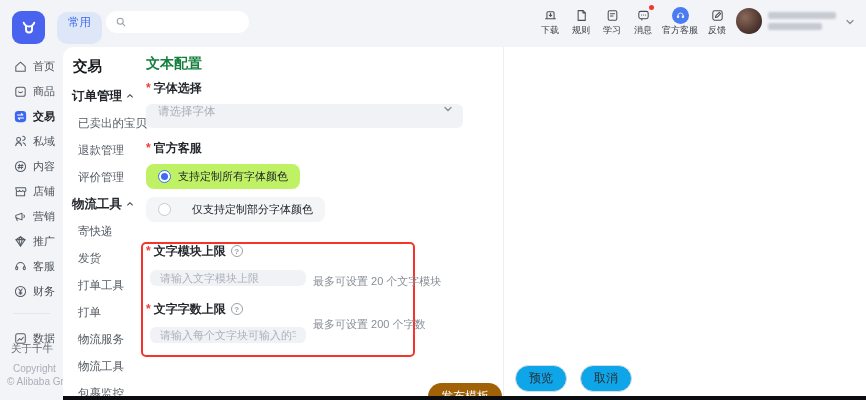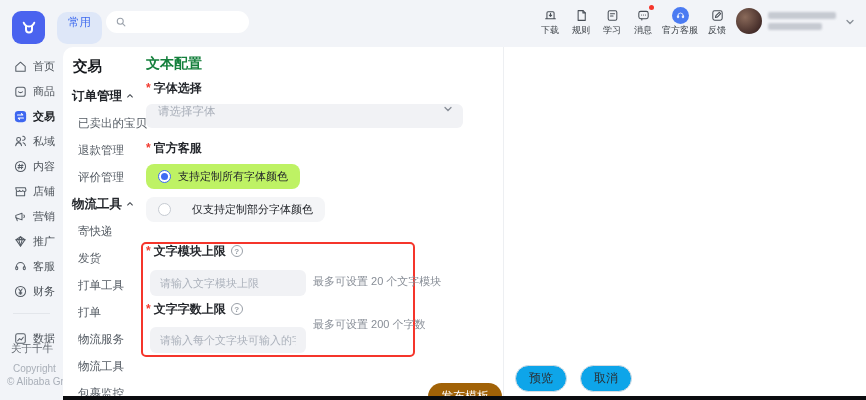"请输入文字模块上限" .fld-input { height: 26px -> 16px }
